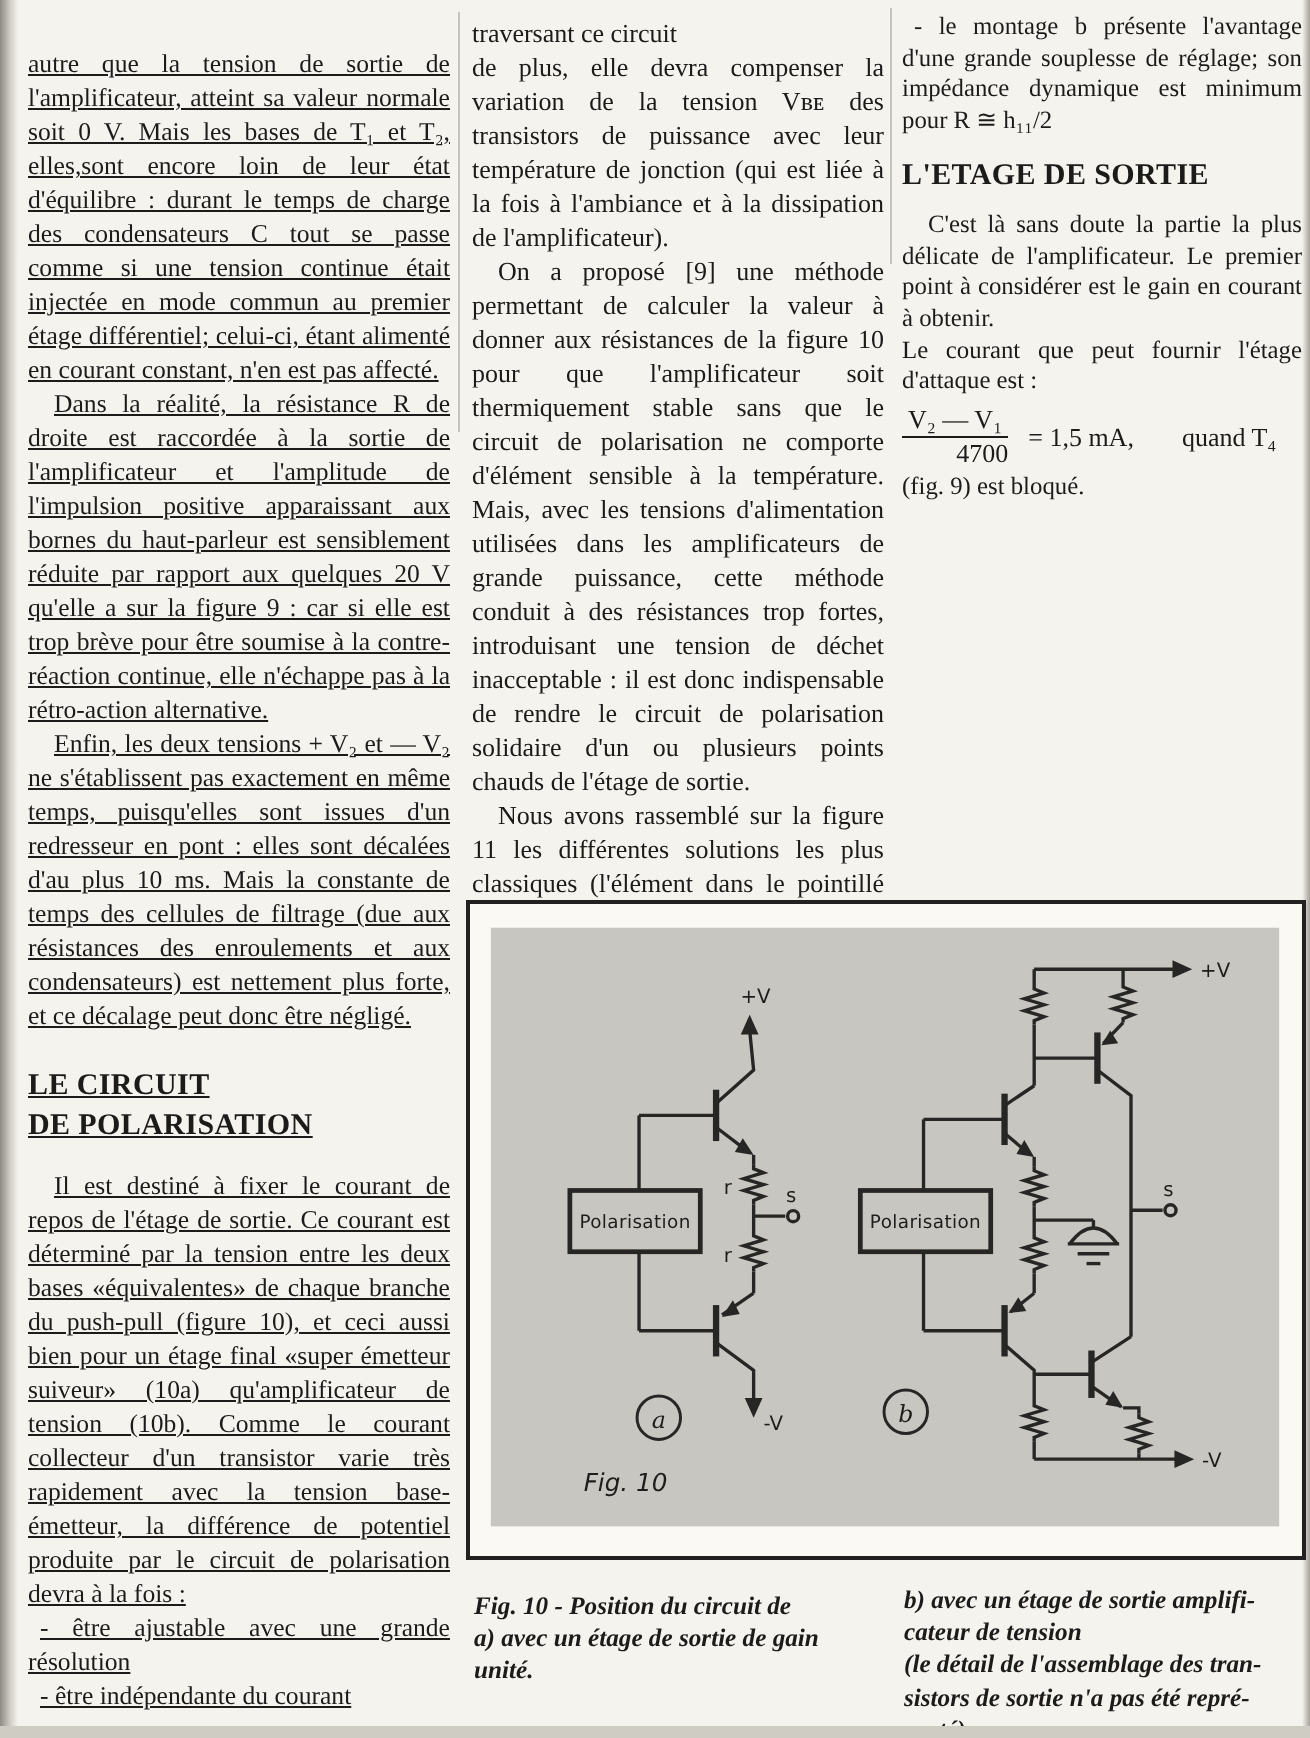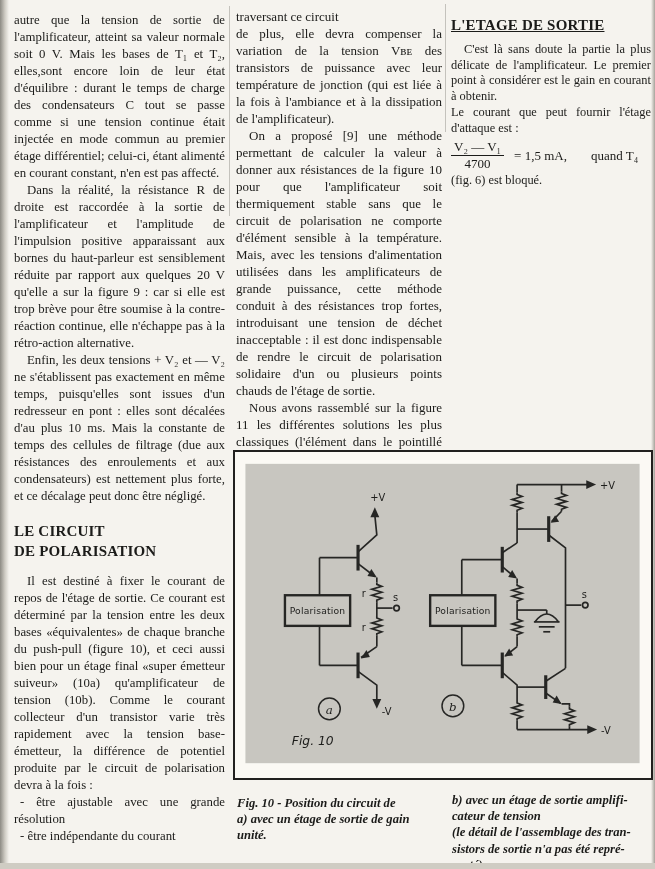"- le montage b présente" p.jp { html: none -> <p>- le montage b présente l'avantage d'une grande souplesse de réglage; son impédance dynamique est minimum pour R ≅ h₁₁/2</p> }
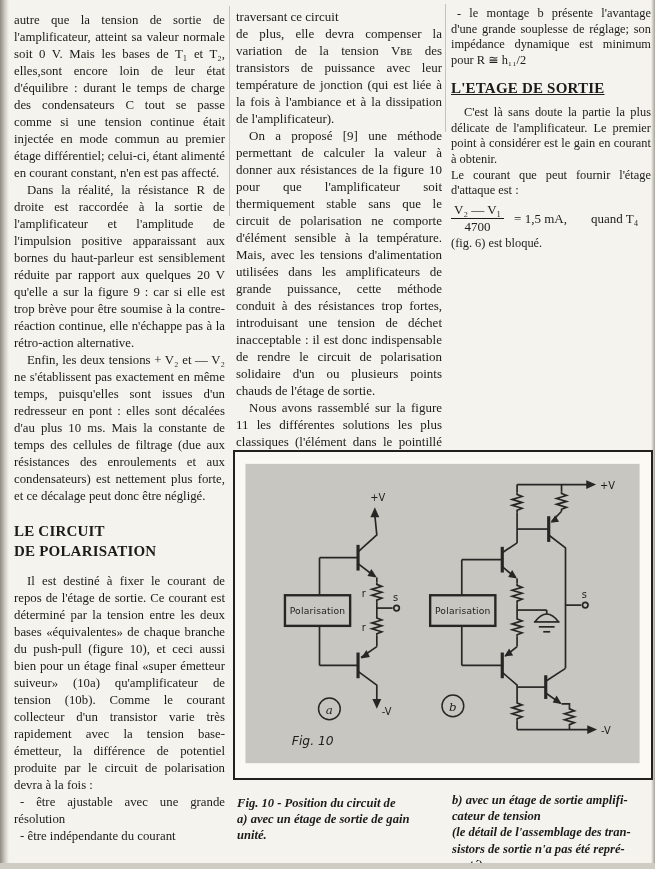"autre que la tension de" .col1 { text-decoration: none -> underline; top: 12px -> 24px }
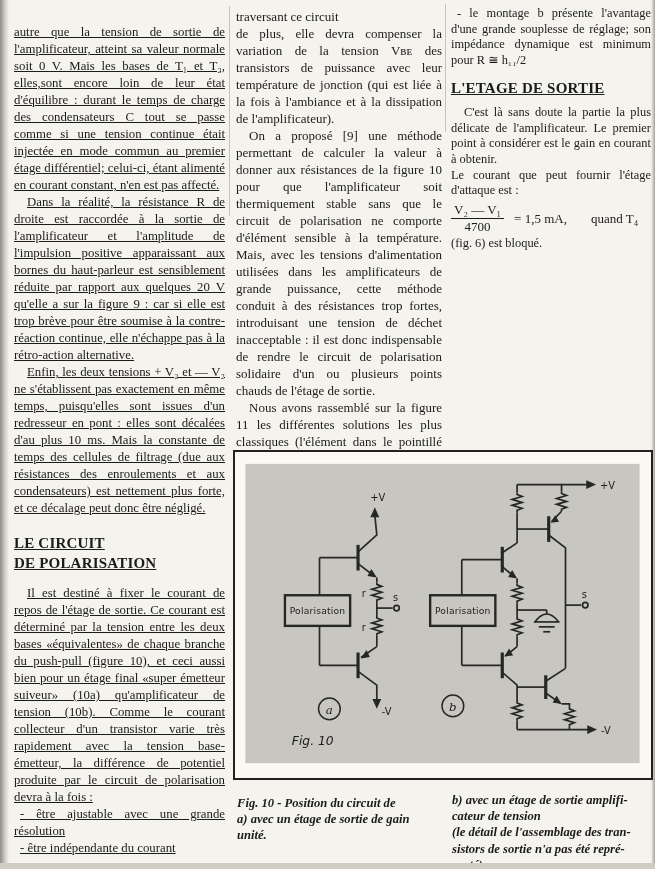"L'ETAGE DE SORTIE" .col3 h2 { text-decoration: underline -> none }
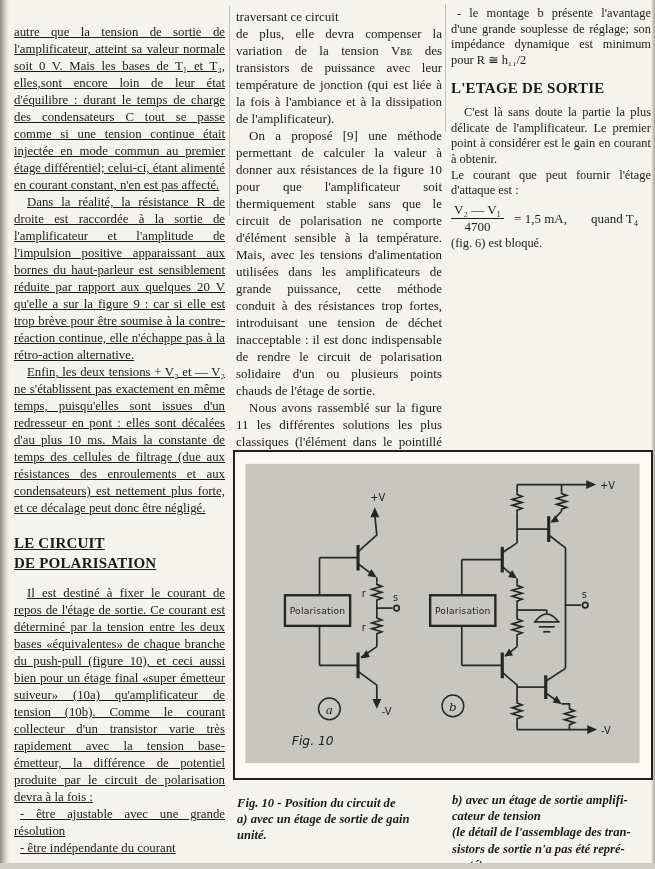"4700" .frac .den { text-align: none -> right }
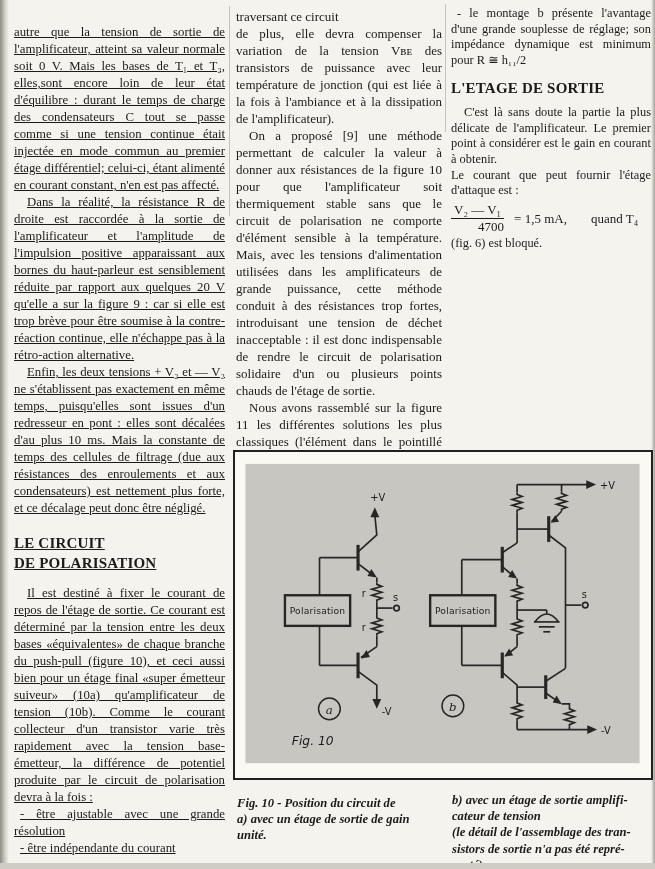"(fig. 6) est bloqué." p.jp { text: 6 -> 9 }
